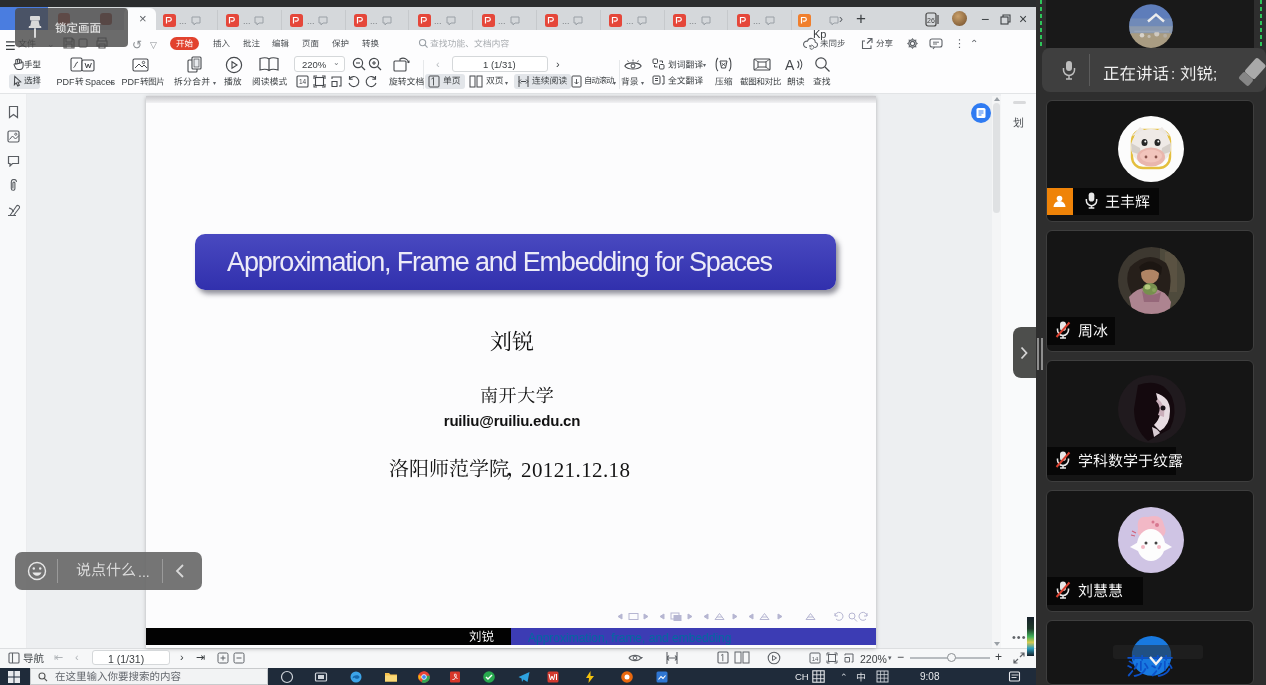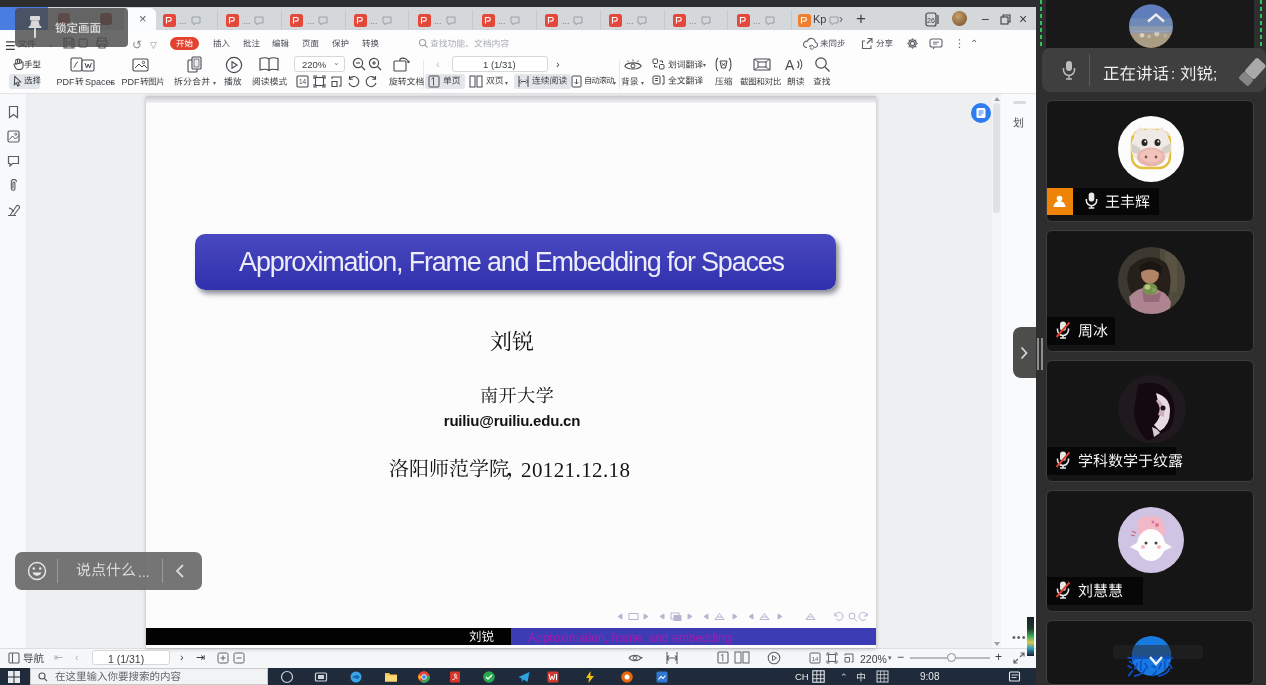"Kp" div.ab { top: 13px -> 28px }
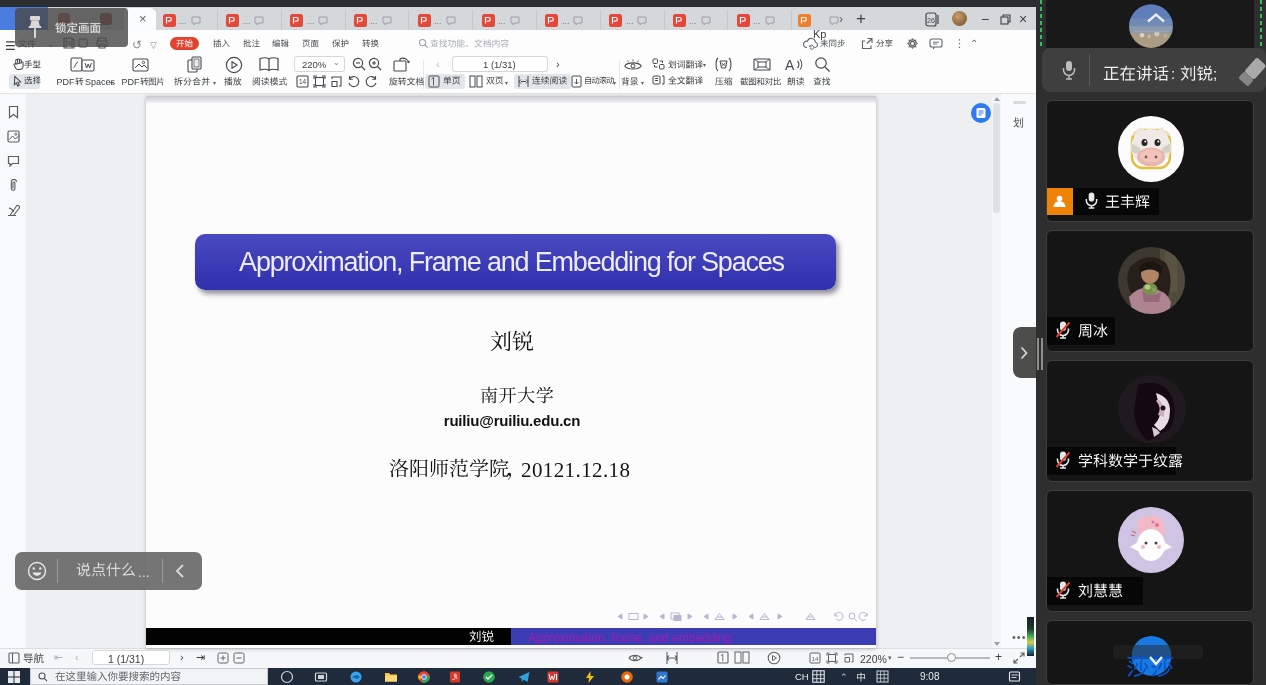"Approximation, Frame and Embedding for" div.ab { left: 207px -> 195px }
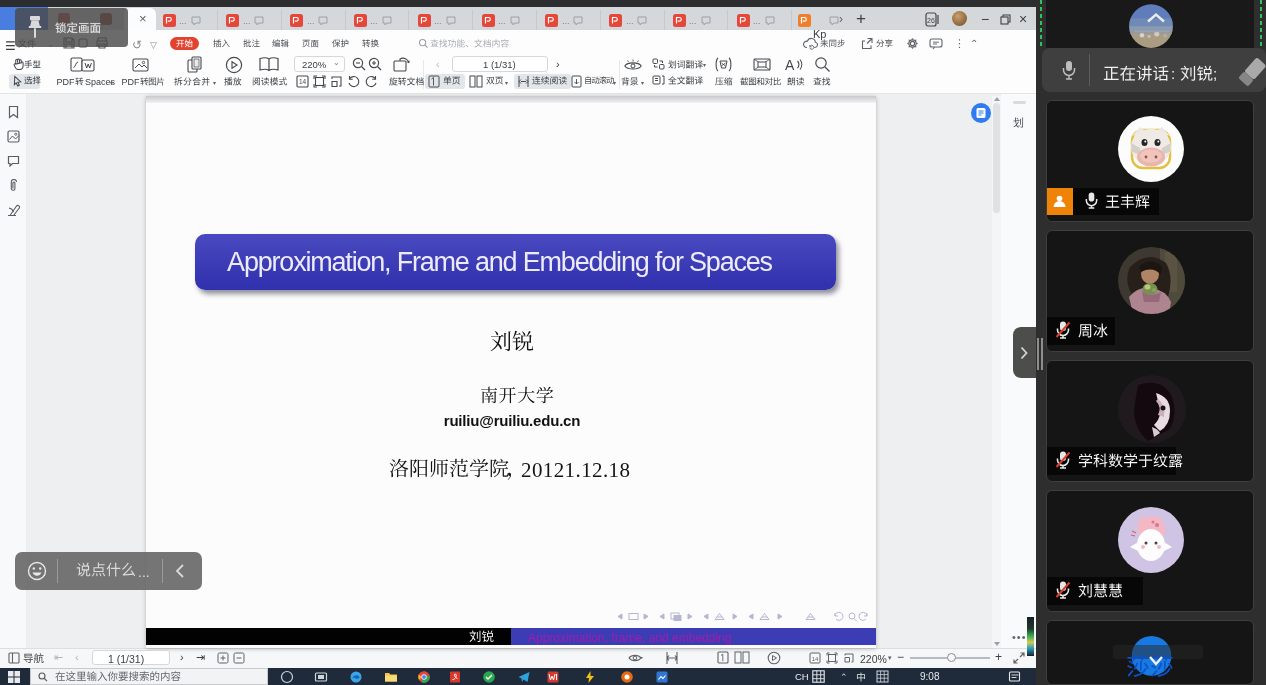"Approximation, frame, and embedding" div.ab { color: #a21caf -> #0369a1 }
